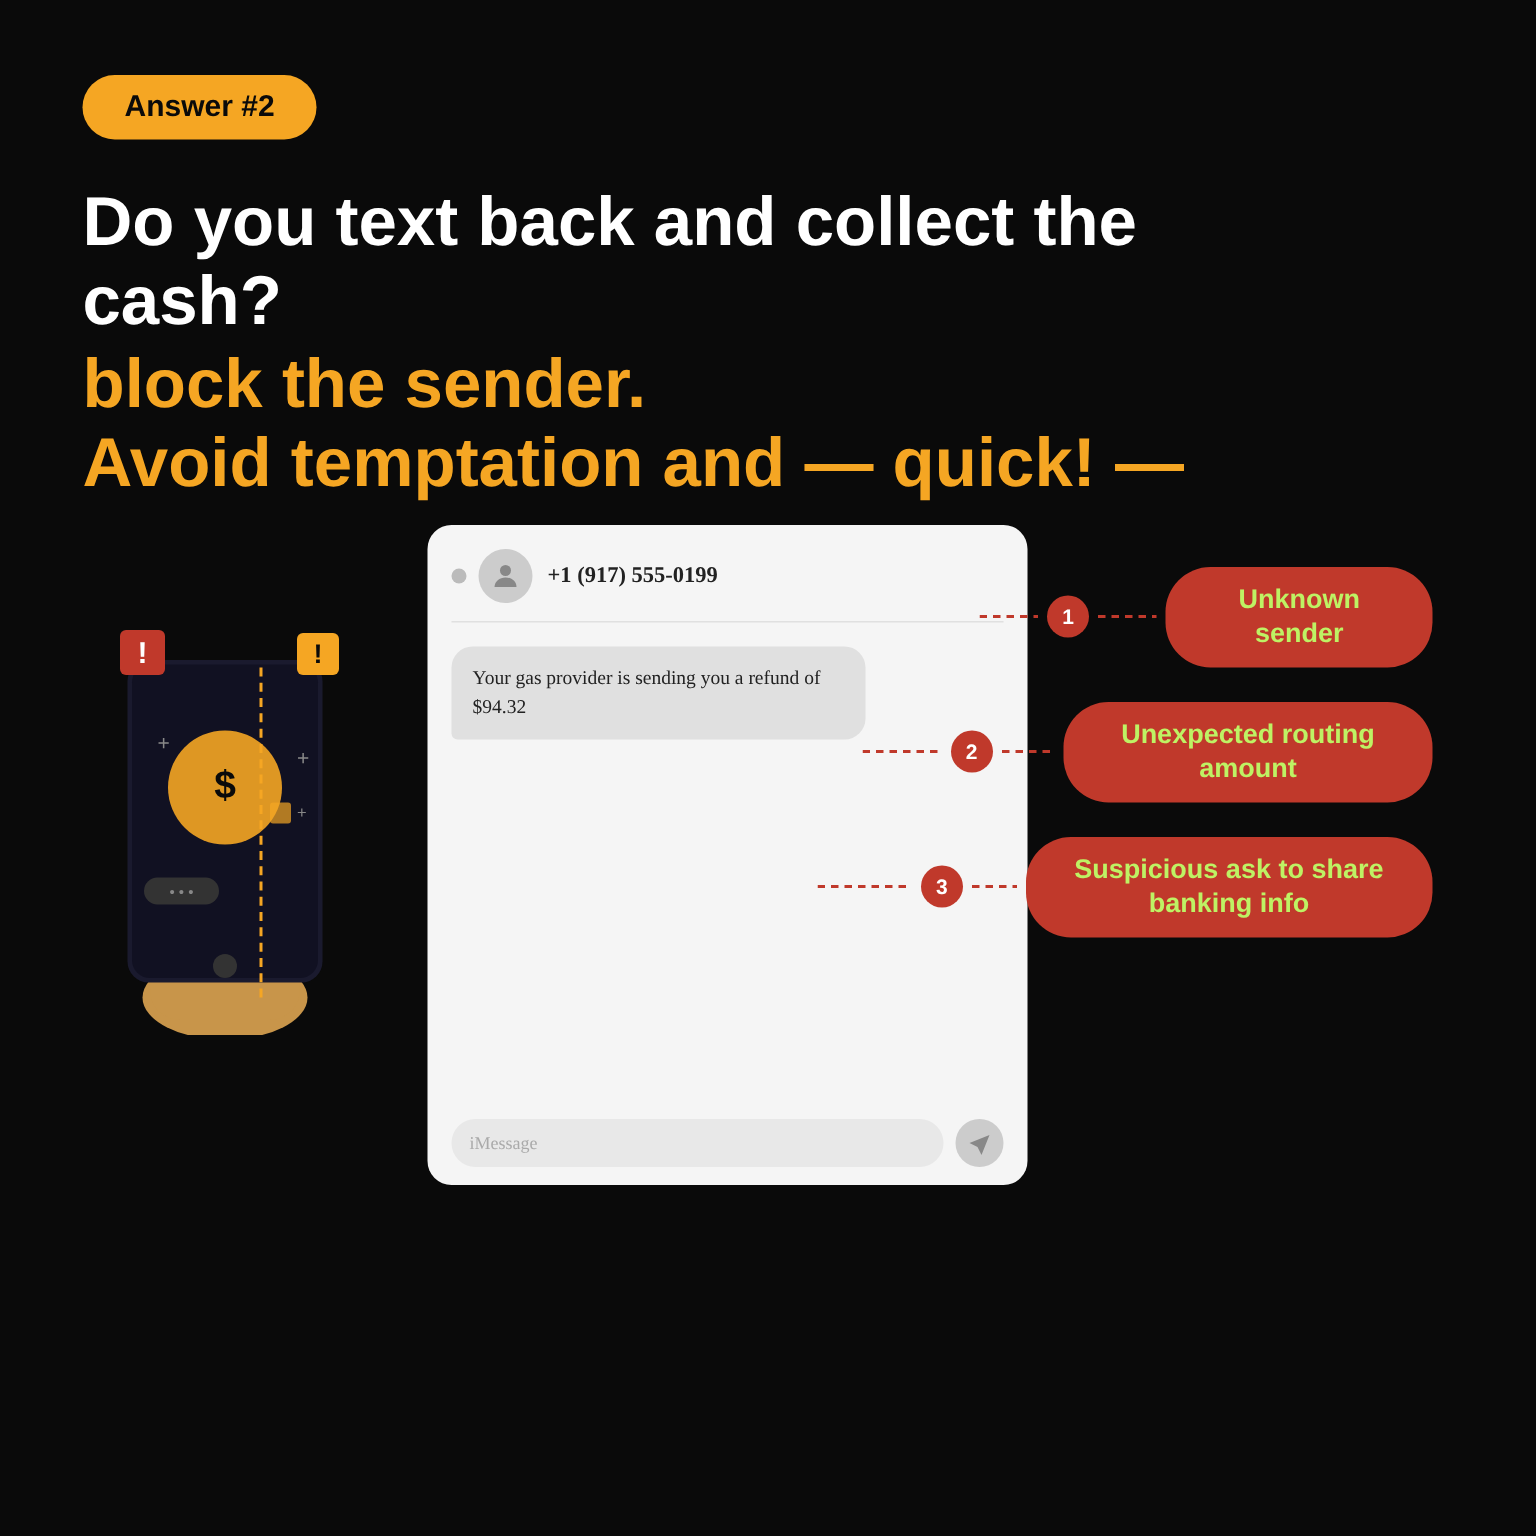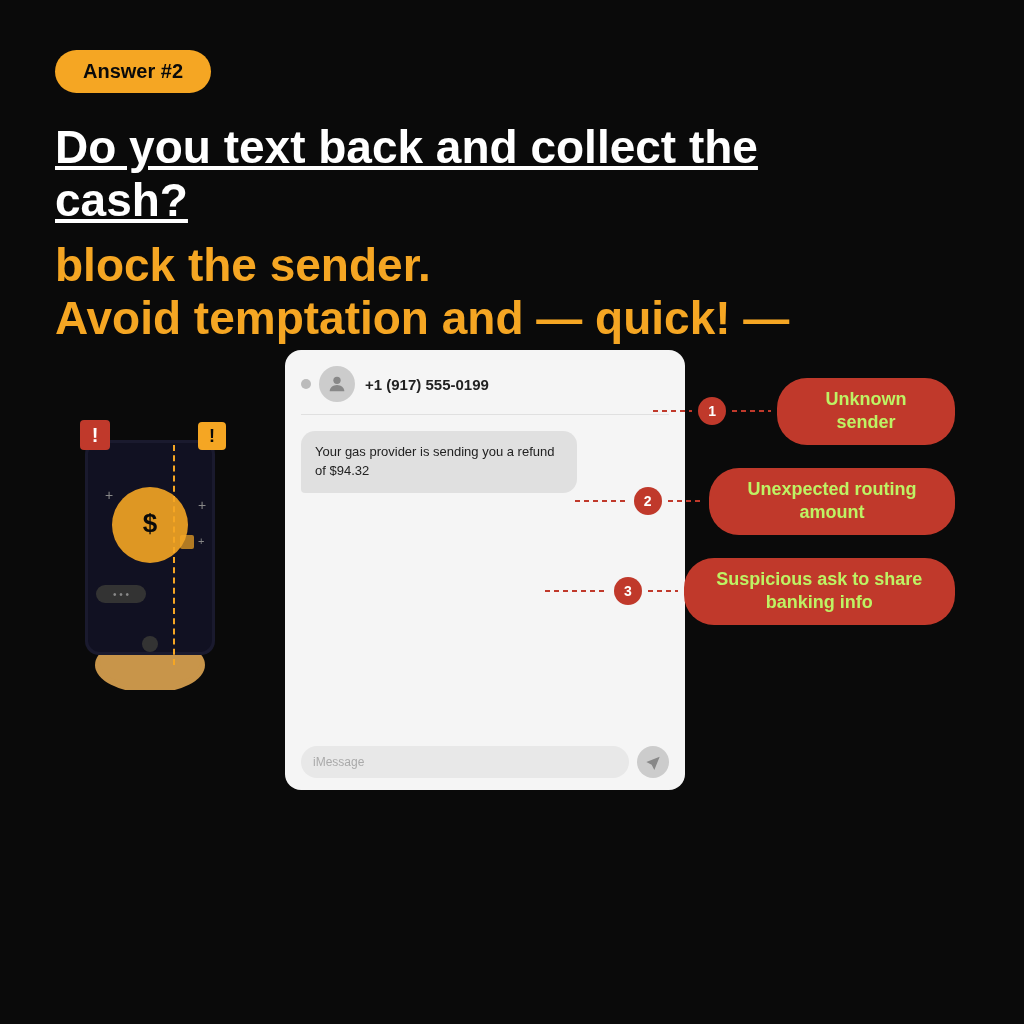"Do you text back and" .headline { margin-bottom: 12px -> 2px; text-decoration: underline -> none }
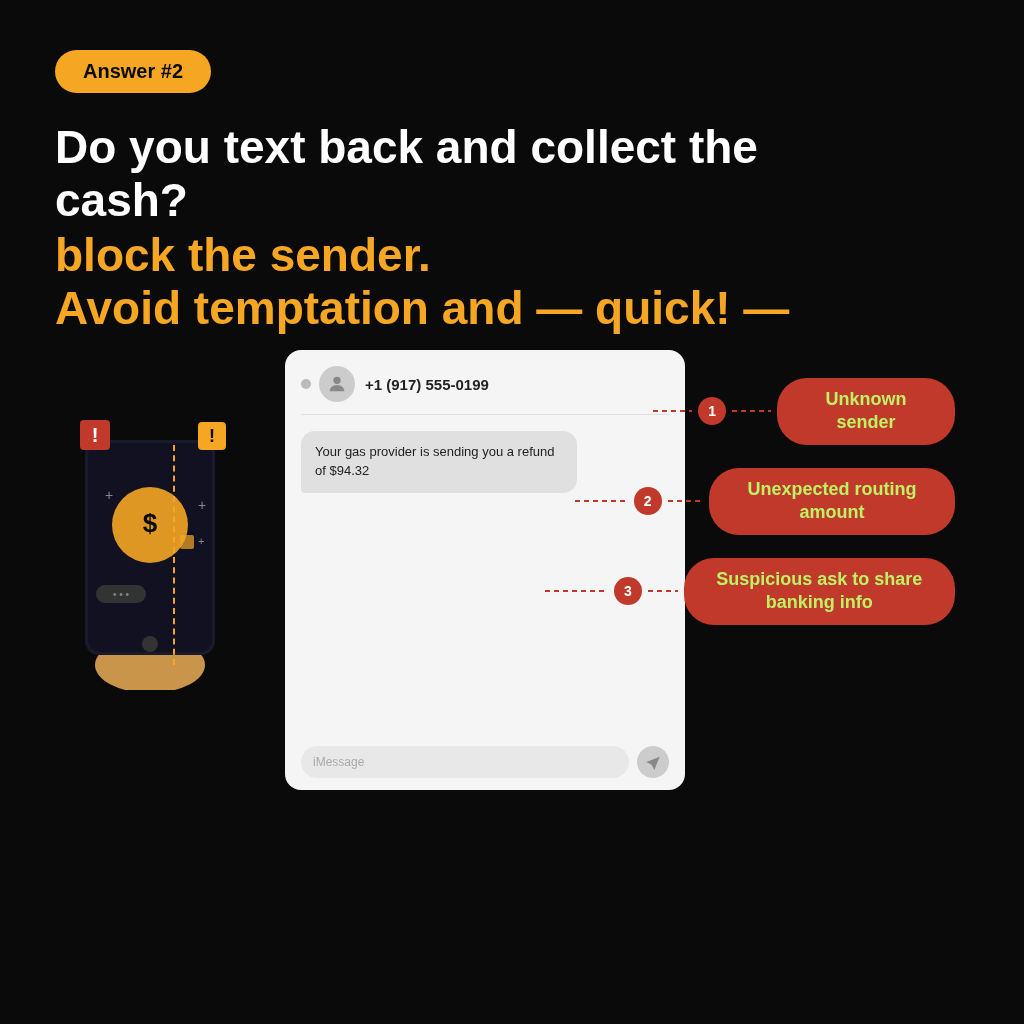"+1 (917) 555-0199" div { font-family: none -> Liberation Serif, serif }
